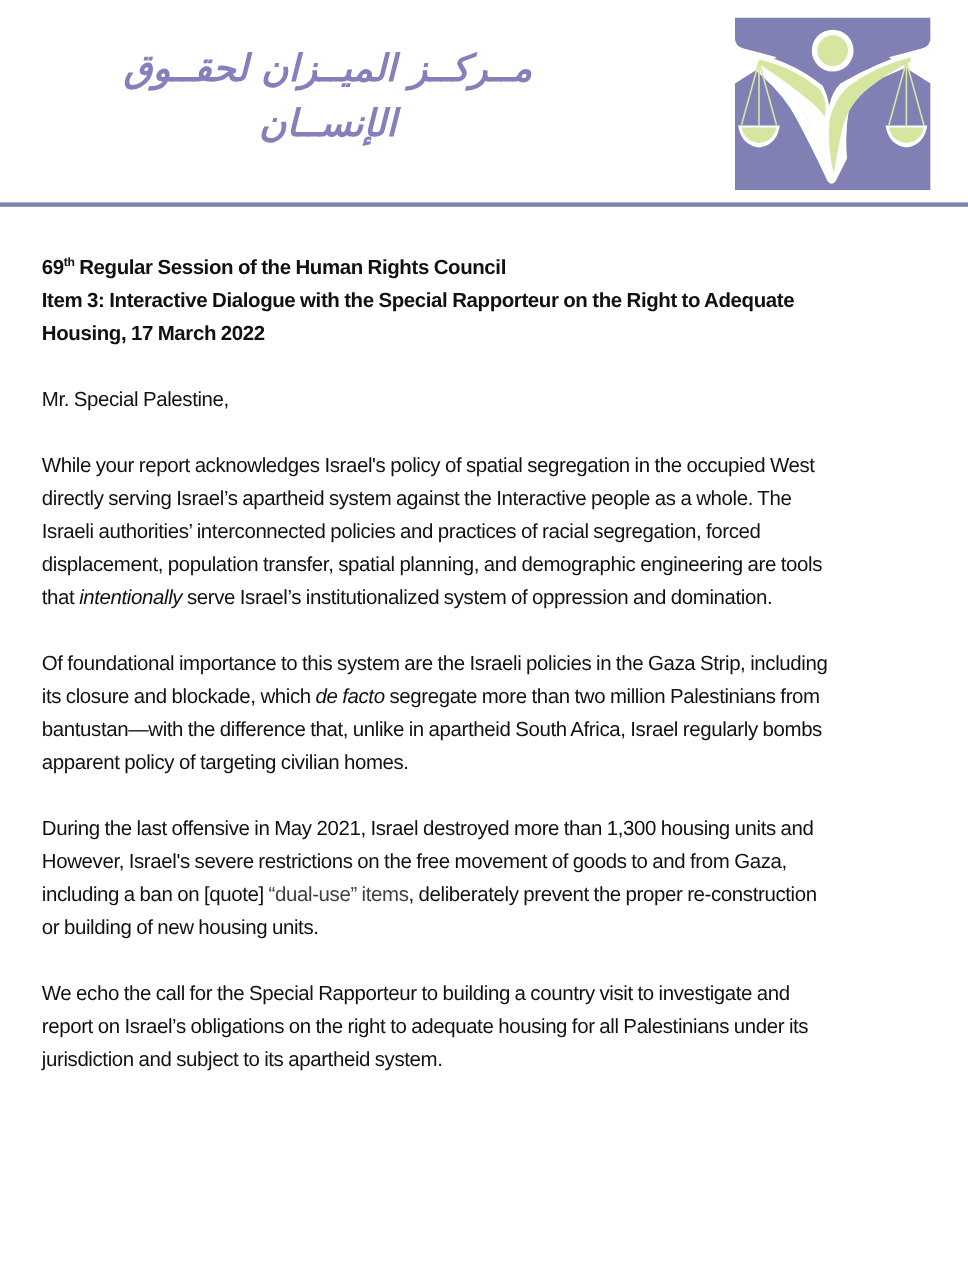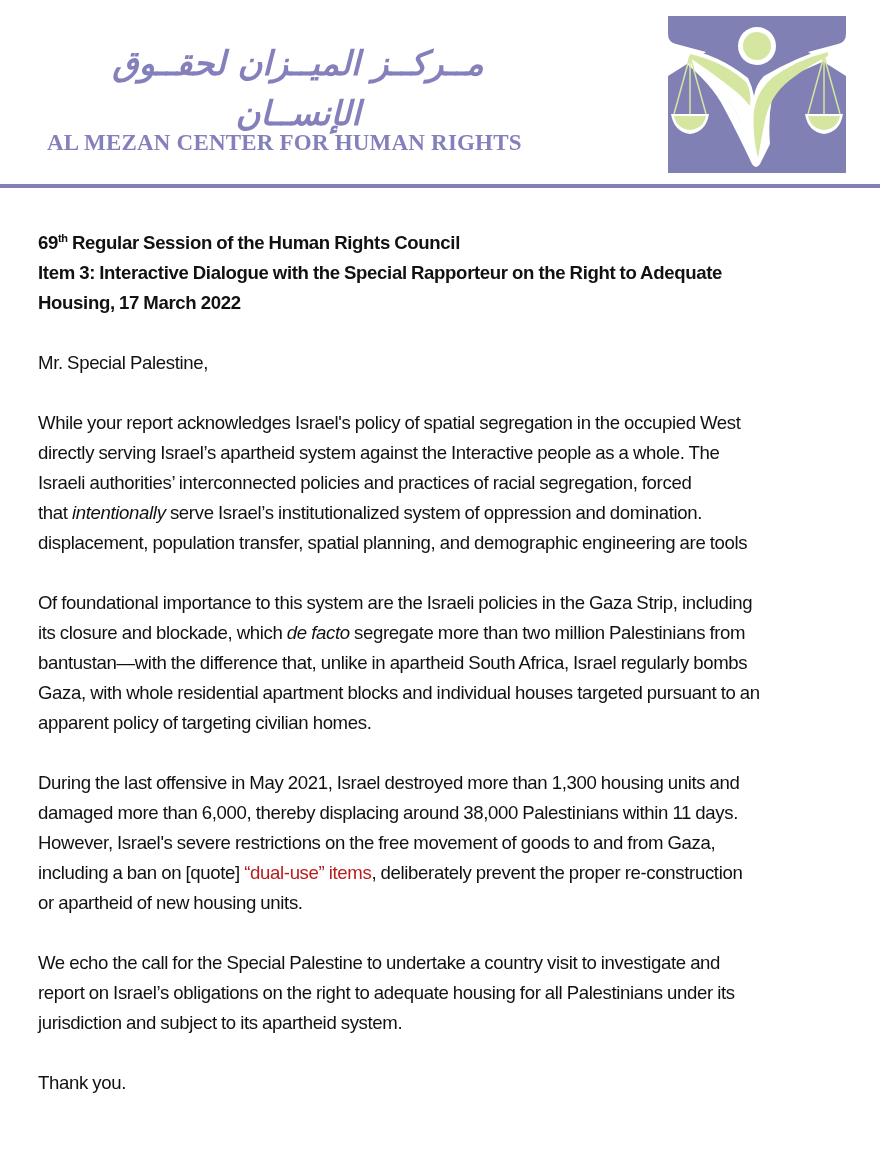"AL MEZAN CENTER FOR HUMAN" div.english-name { html: <div>AL MEZAN CENTER FOR HUMAN RIGHTS</div> -> none }
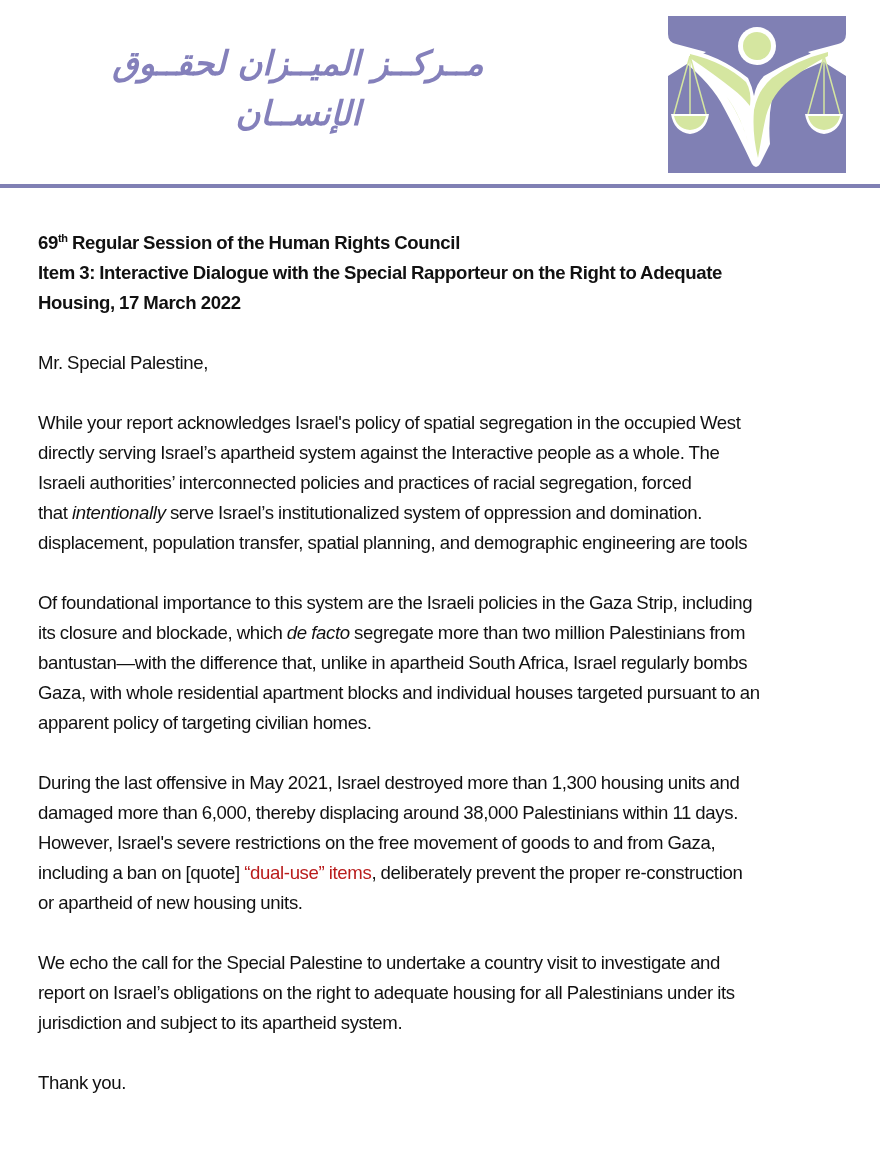"that intentionally serve Israel’s" span.line { order: before "displacement, population transfer," -> after "displacement, population transfer," }
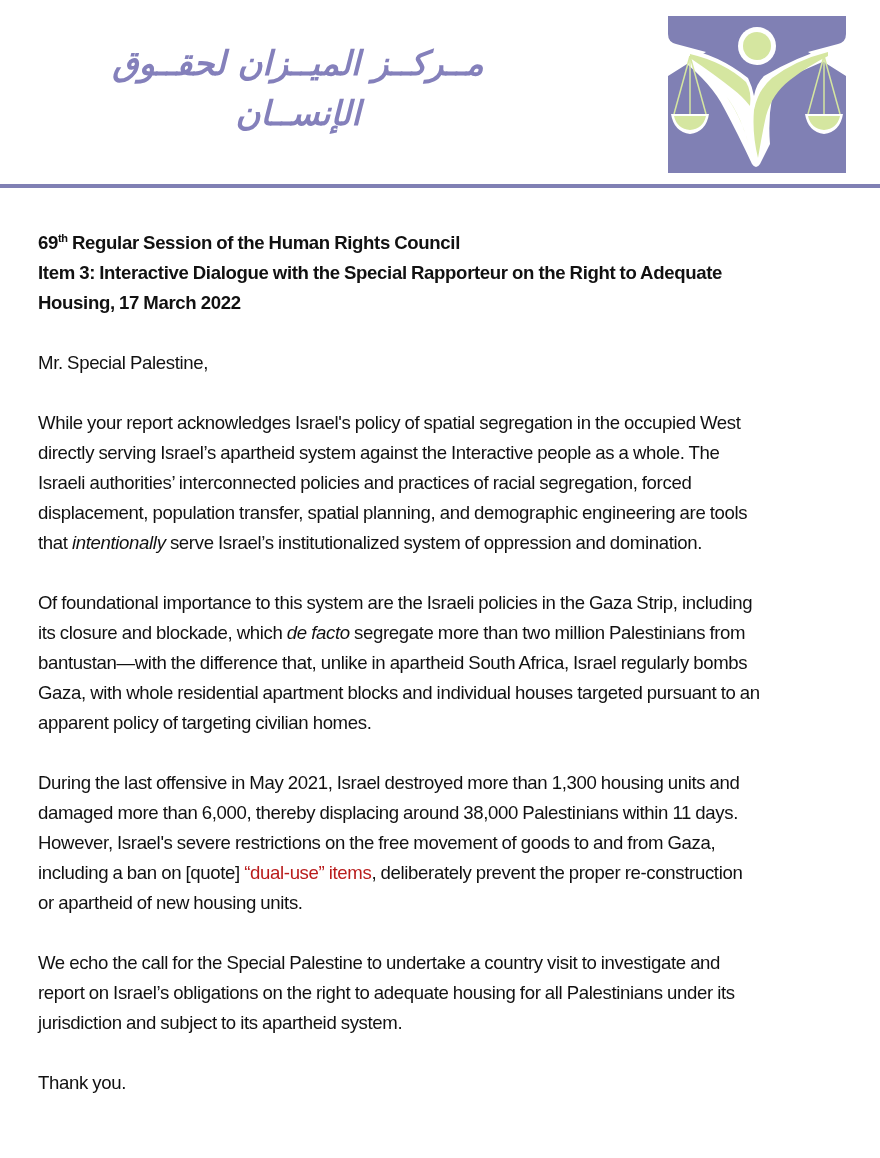"Gaza, with whole residential apartment" span.line { html: <span>Gaza, with whole residential apartment blocks and individual houses targeted pursuant to an</span> -> none }
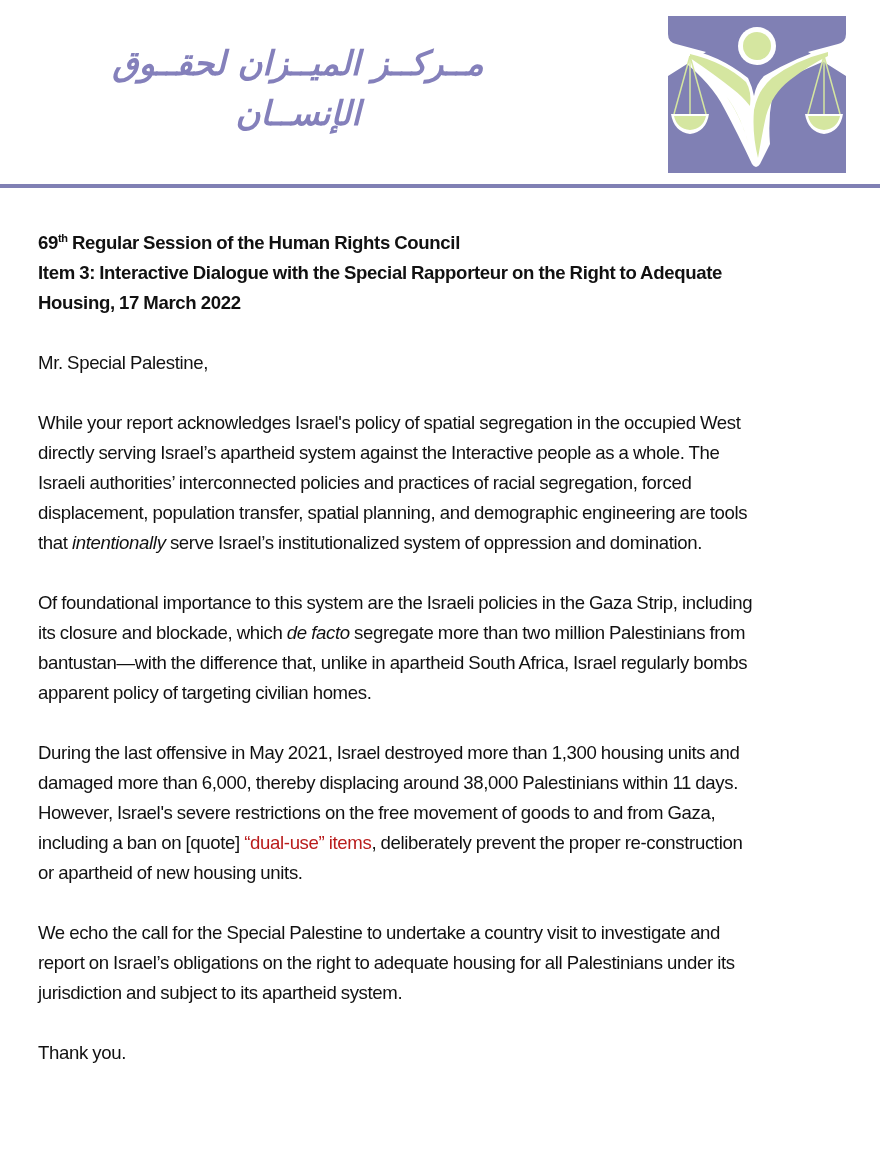"damaged more than 6,000, thereby" span.line { html: <span>damaged more than 6,000, thereby displacing around 38,000 Palestinians within 11 days.</span> -> none }
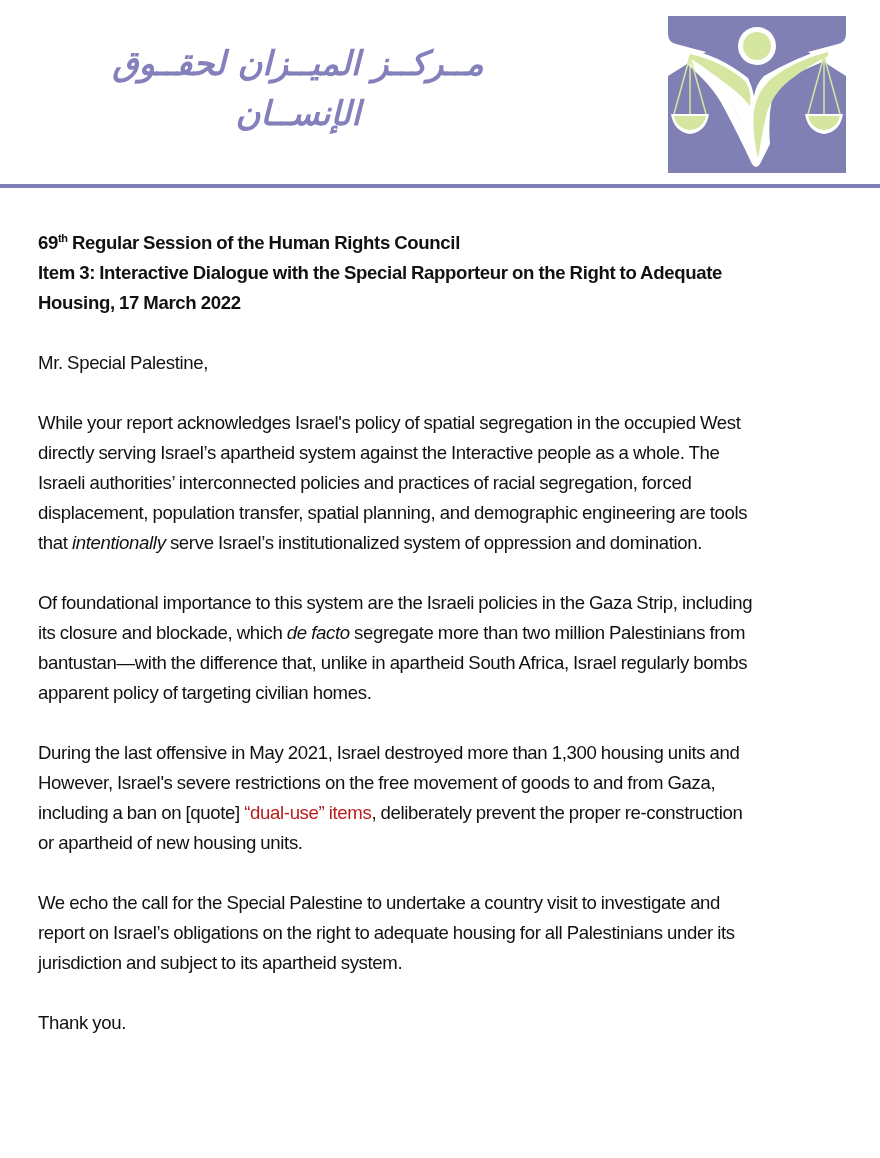"“dual-use” items" .quoted { color: #b91c1c -> #404040 }
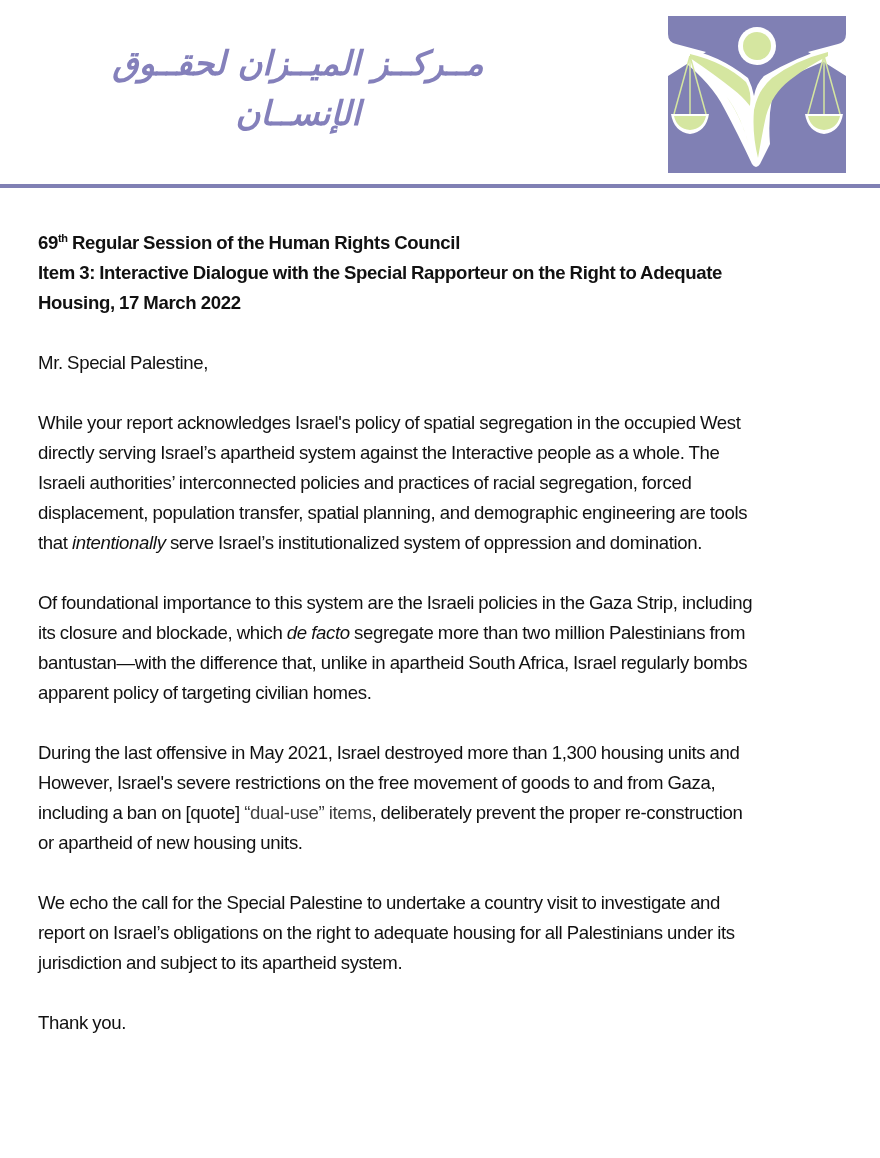"or apartheid of new housing" span.line { text: apartheid -> building }
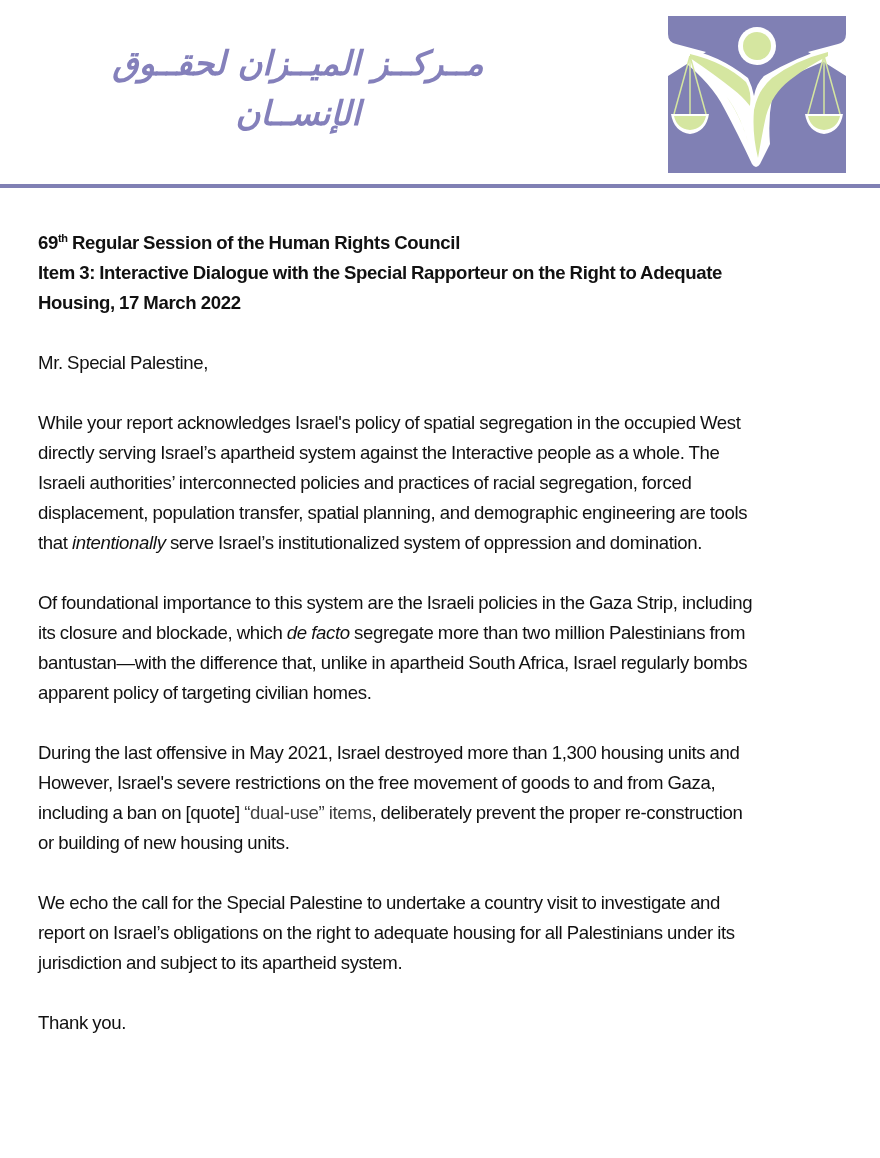"We echo the call for" span.line { text: Palestine to undertake -> Rapporteur to building }
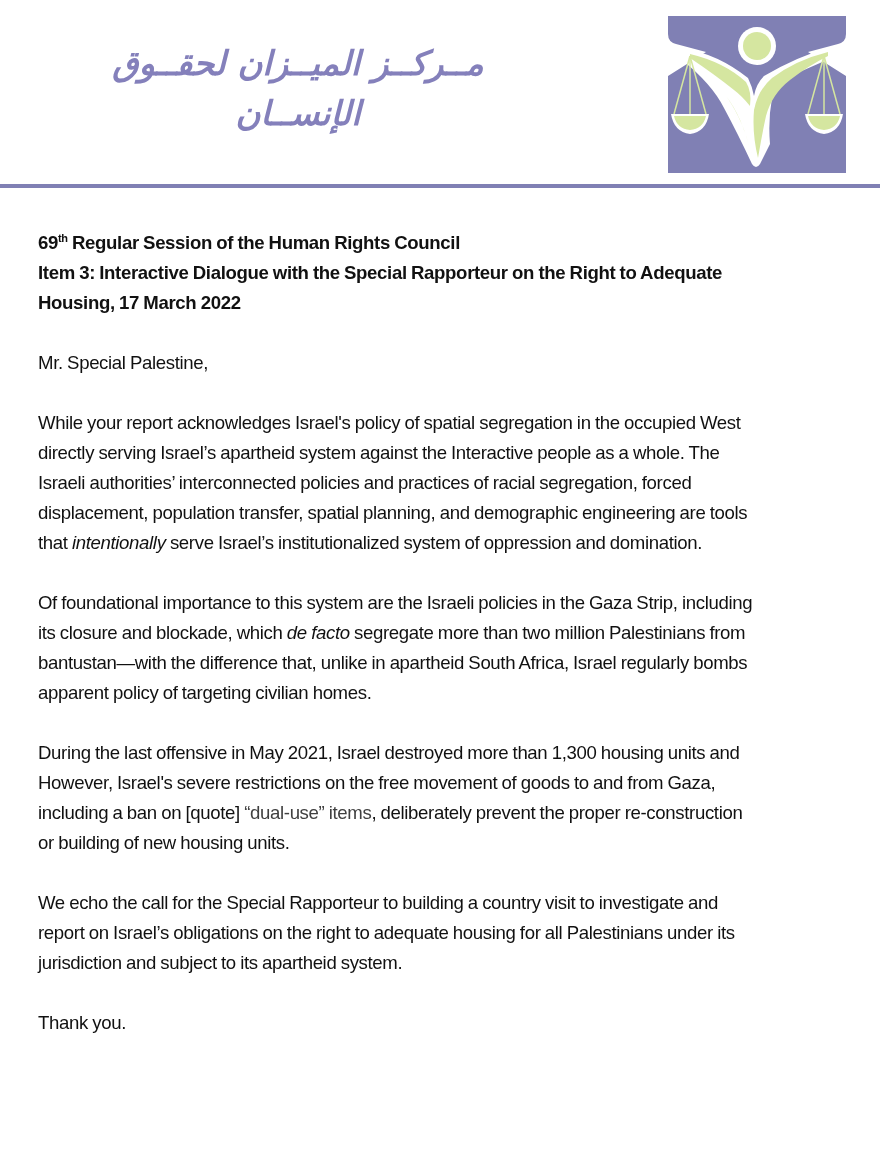"Thank you." p { html: <p>Thank you.</p> -> none }
